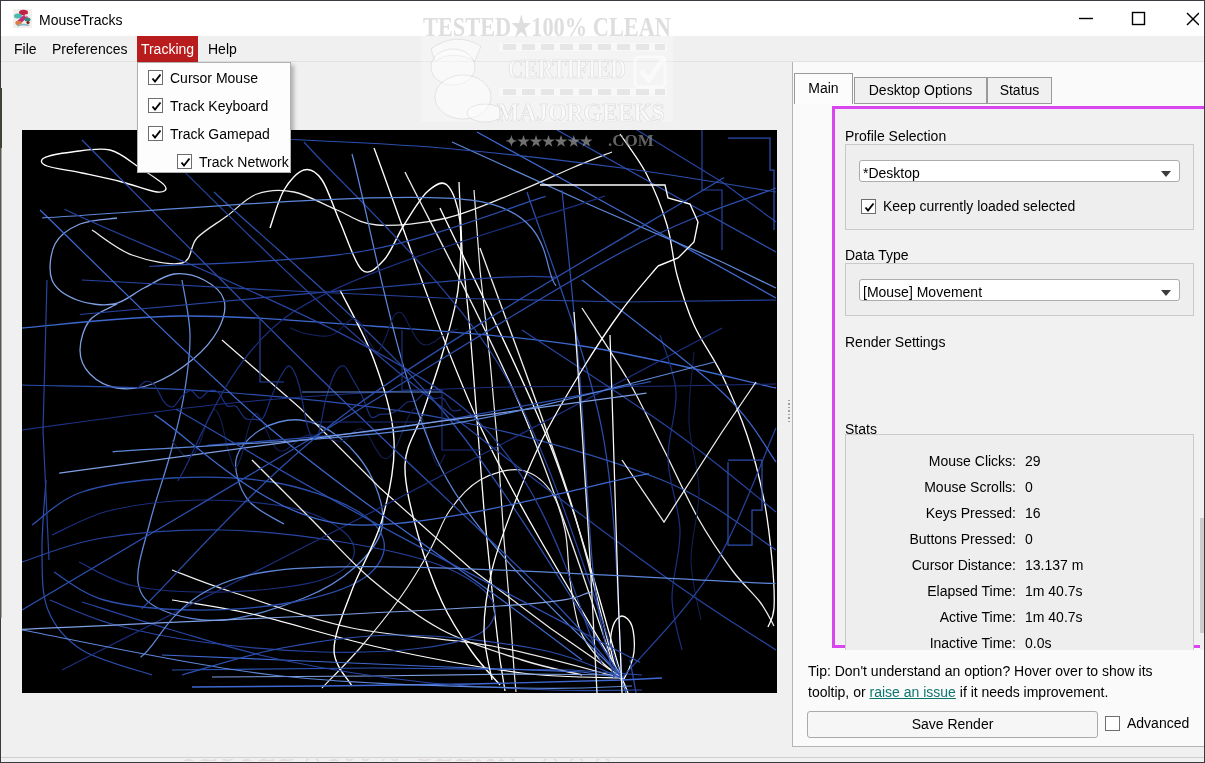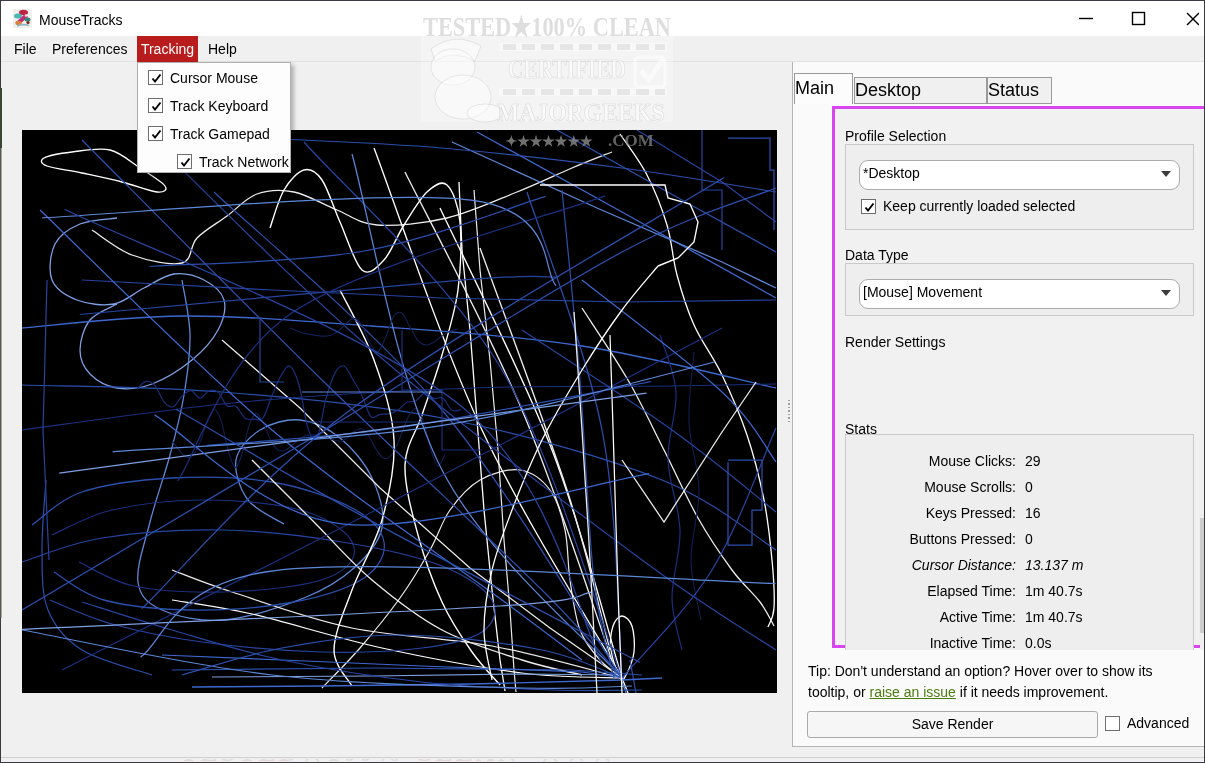"Main" .tab { font-size: 18px -> 14px; text-align: left -> center }
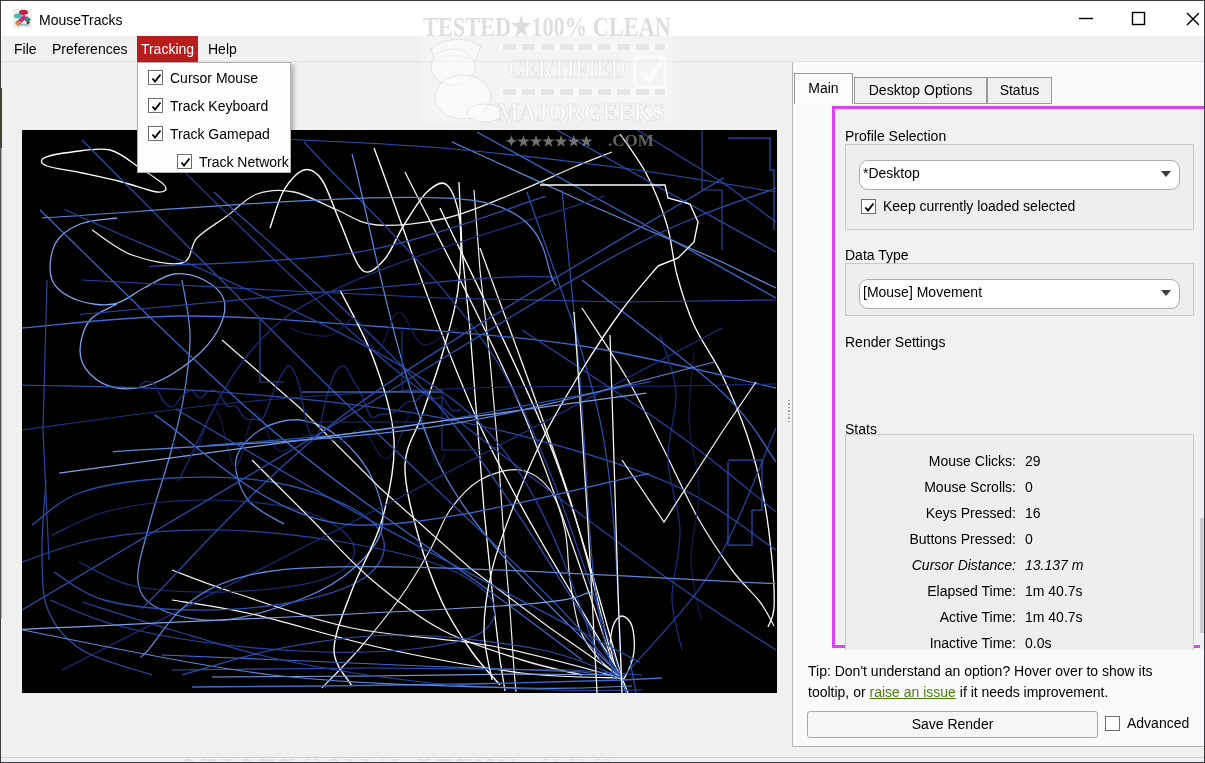"*Desktop" .combo { border-radius: 9px -> 3px; height: 30px -> 22px }
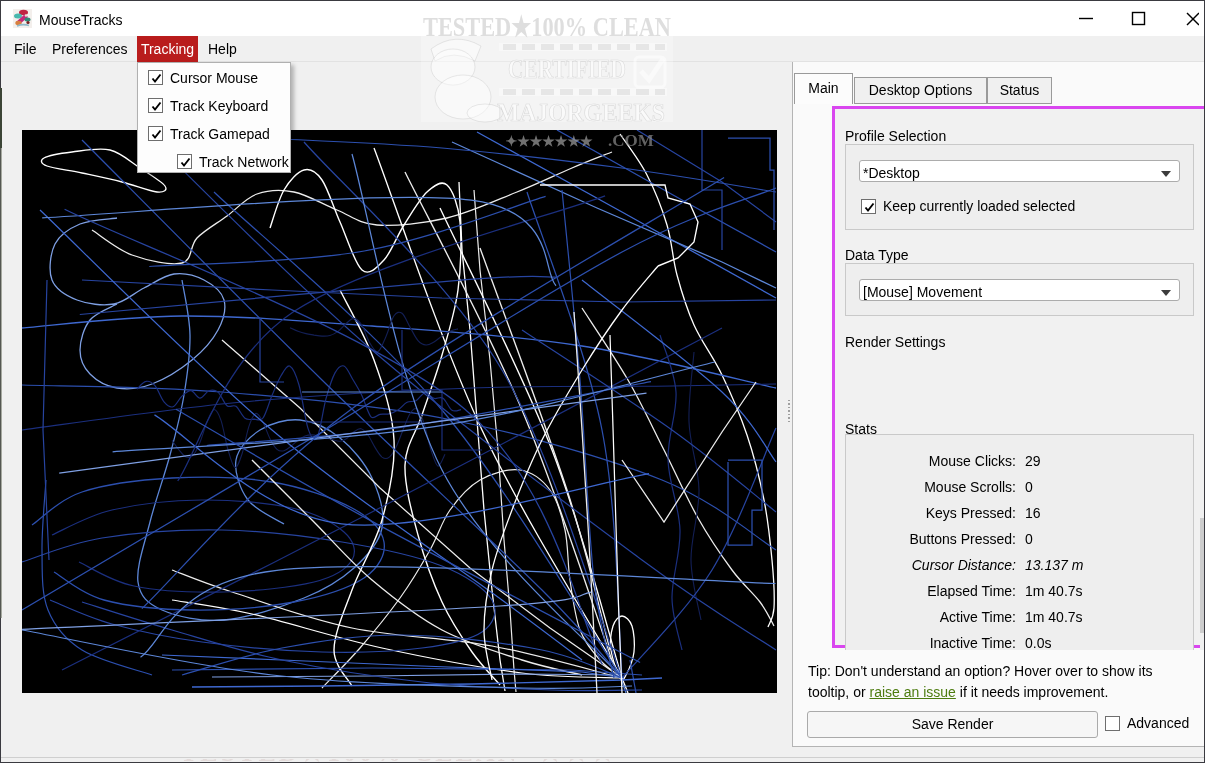"Cursor Distance:" div.statrow { font-style: italic -> none }
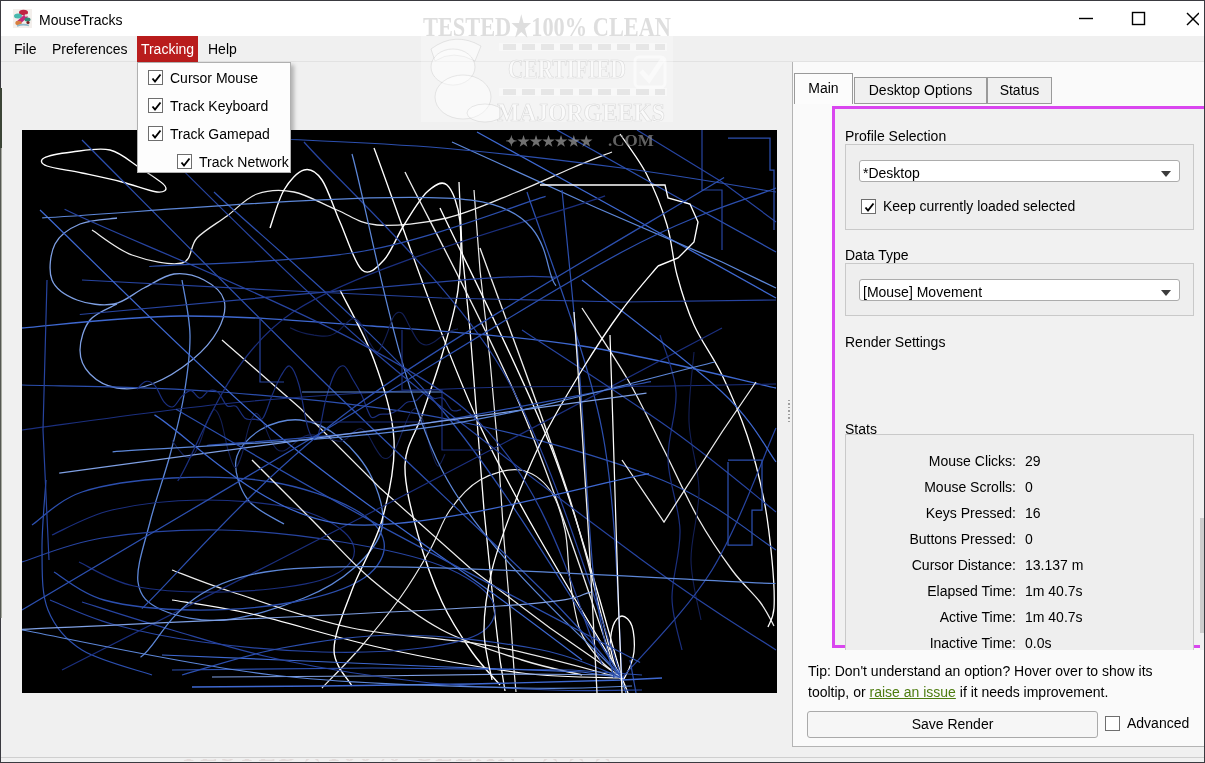"raise an issue" .link { color: #4d7c0f -> #0f766e }
